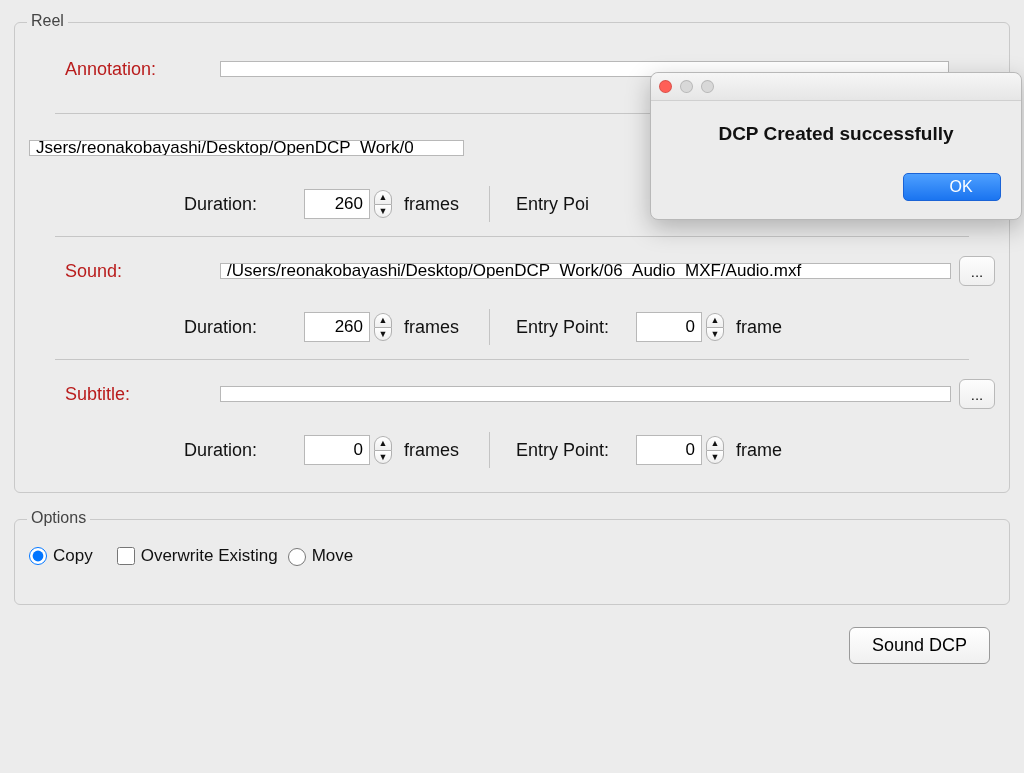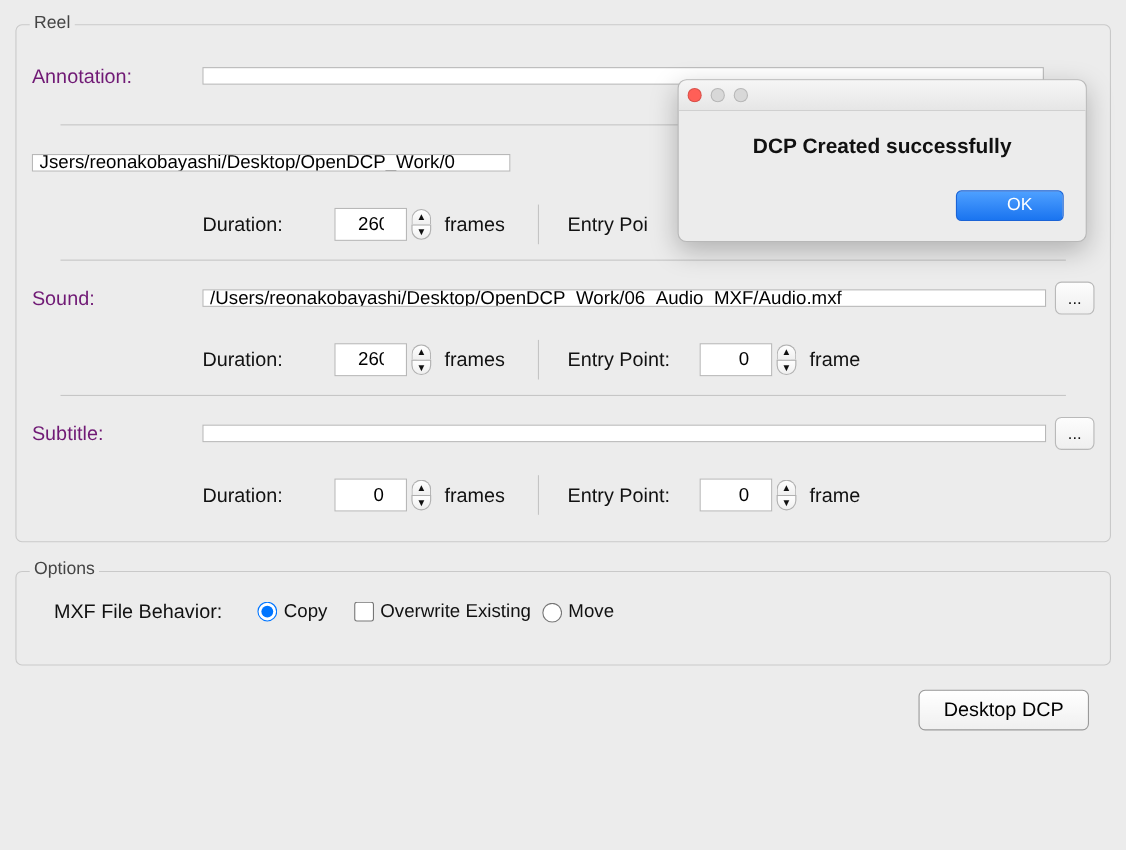"Annotation:" .label-col { color: #701a75 -> #b91c1c; margin-left: none -> 36px }
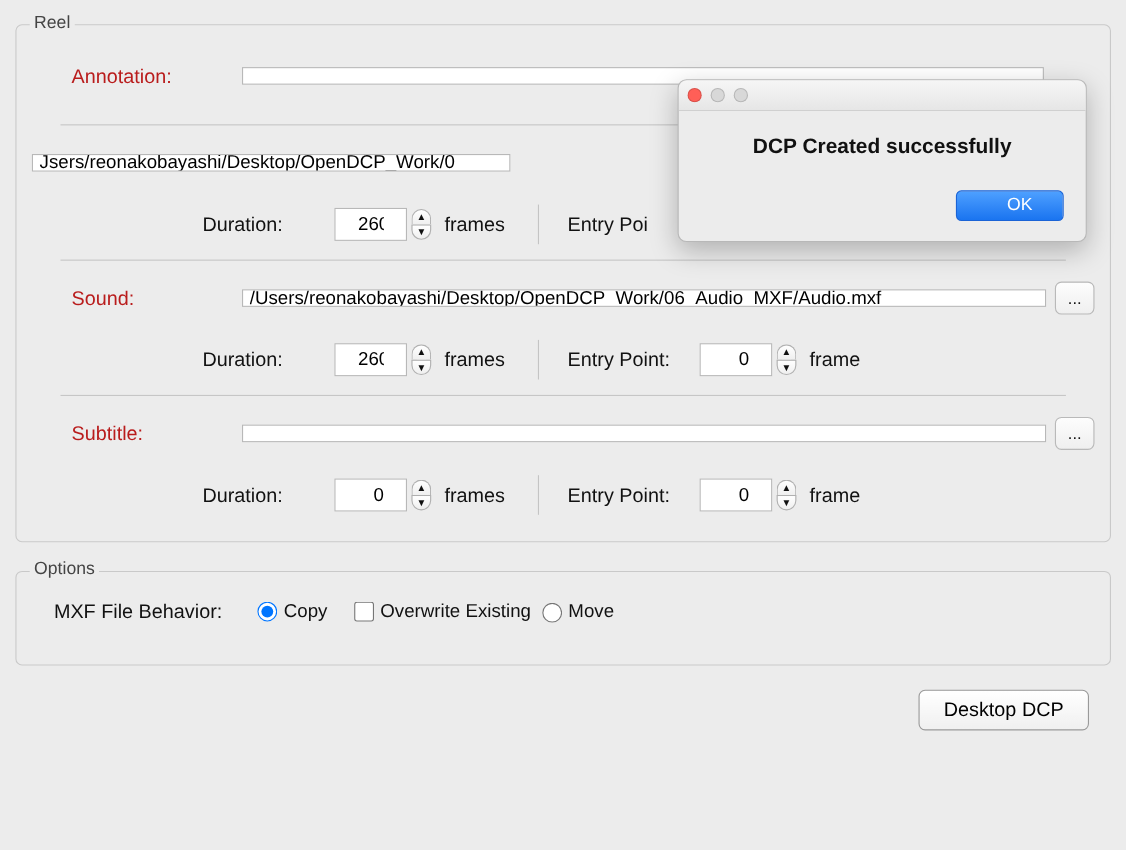"DCP Created successfully" .dialog { left: 616px -> 650px }
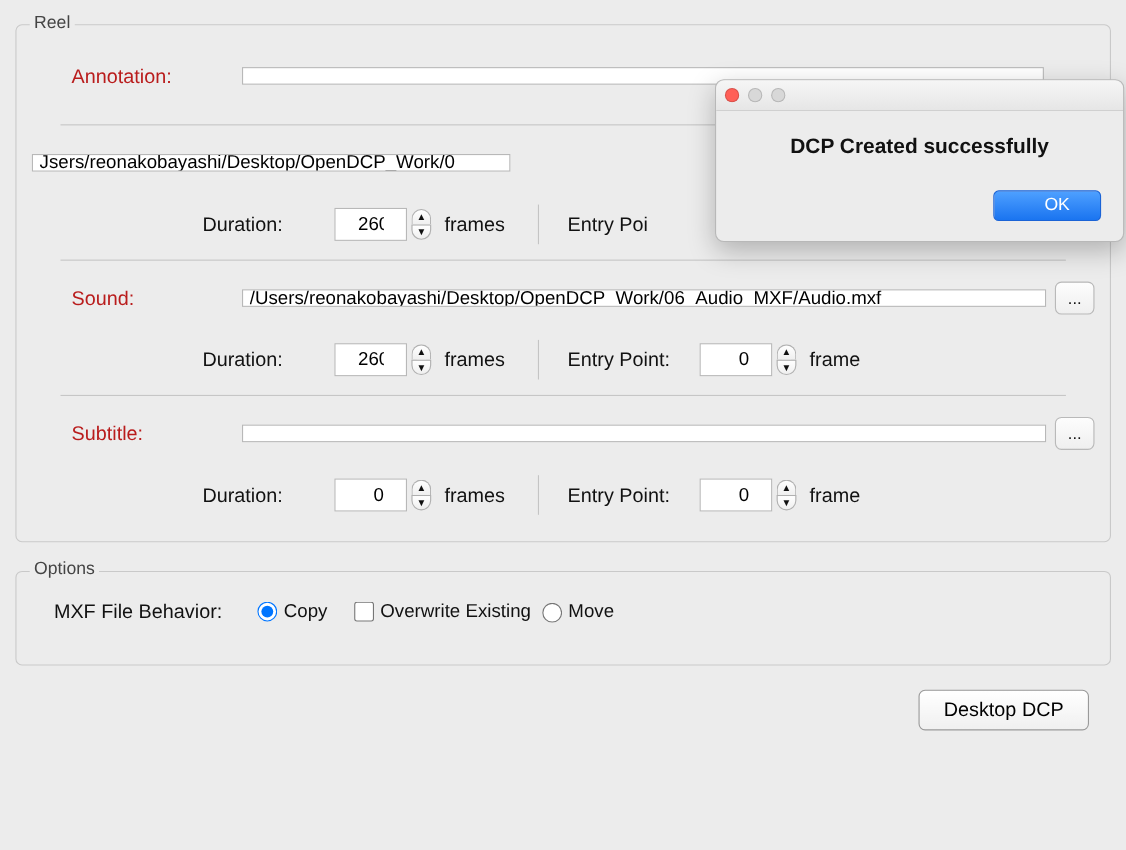"260" .spinner input { padding: 2px 20px -> 2px 6px }
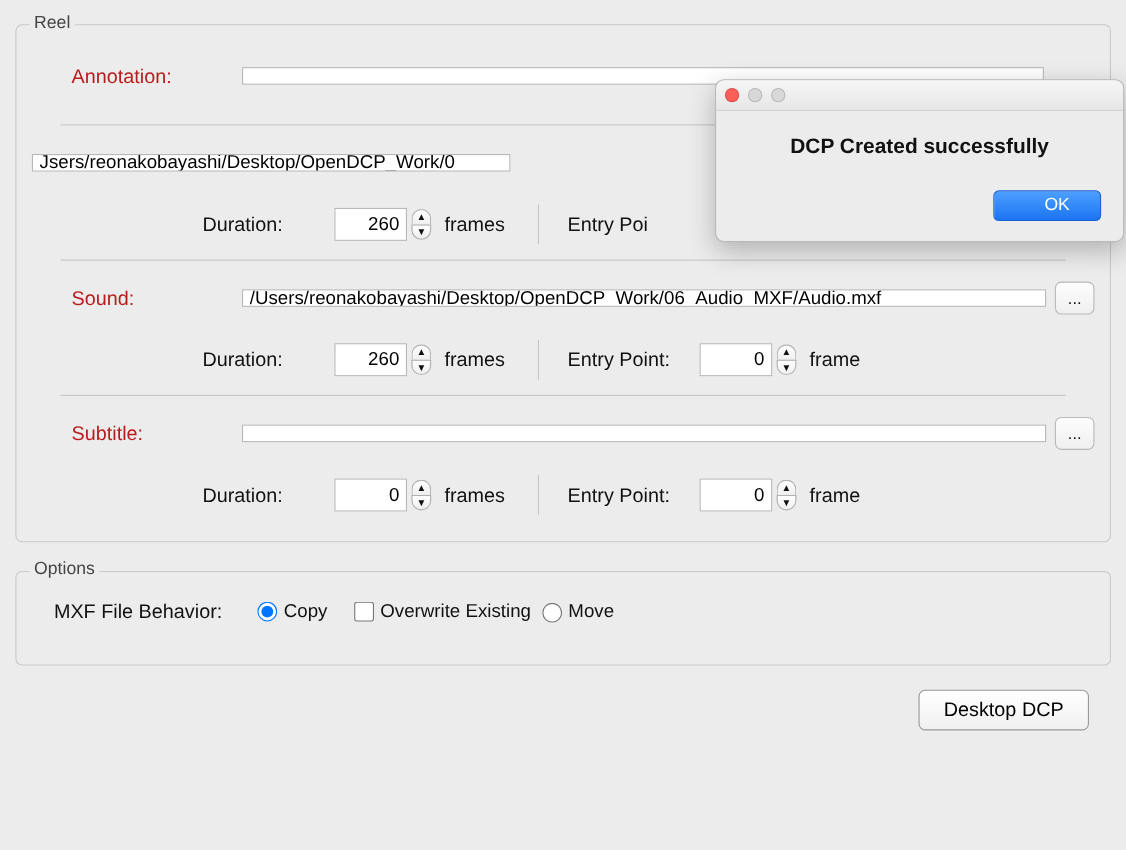"MXF File Behavior:" div { html: <div>MXF File Behavior:</div> -> none }
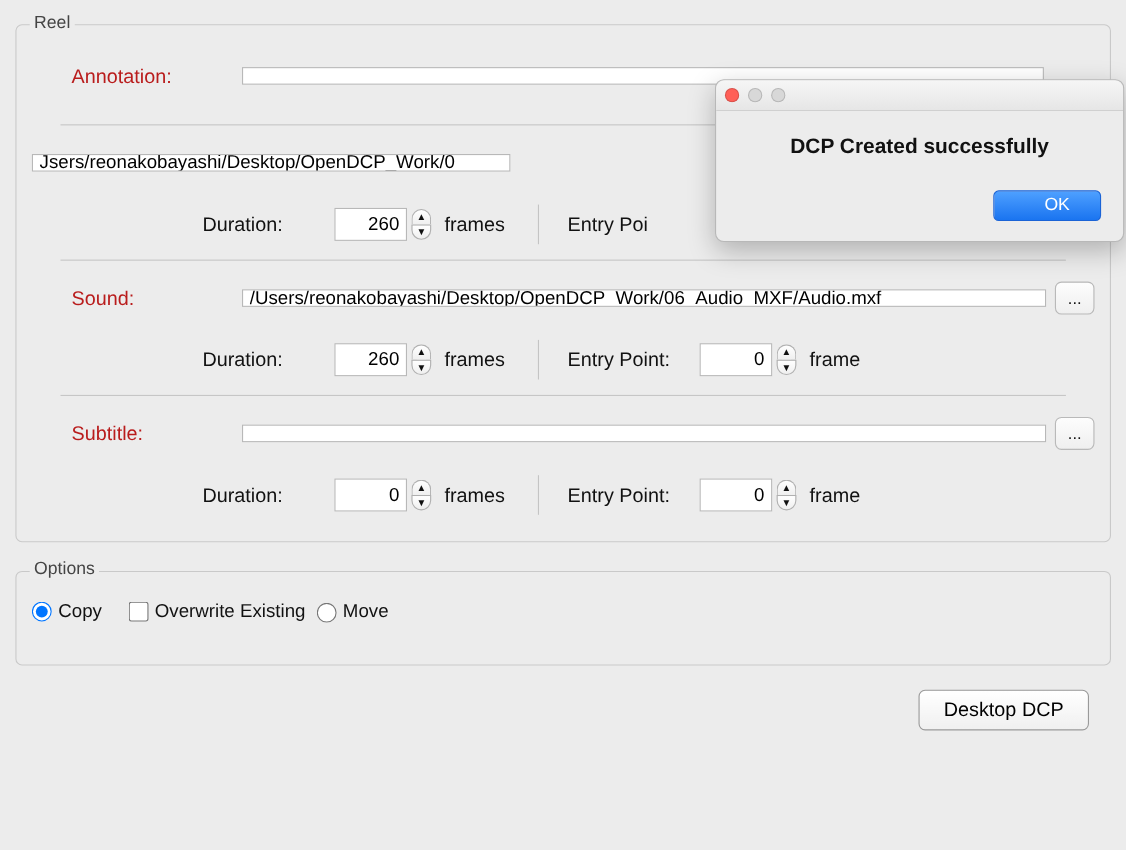"Desktop DCP" button.create-btn { text: Desktop -> Sound }
